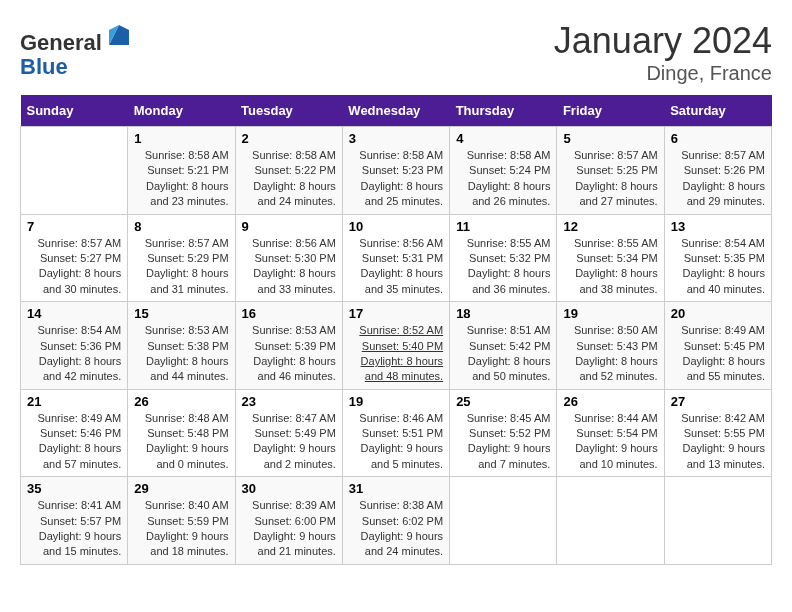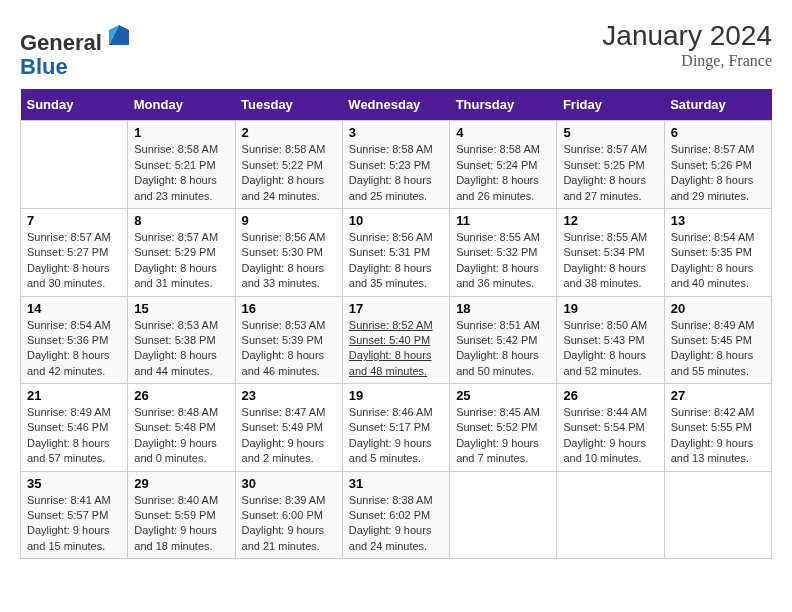"January 2024" .month-title { font-size: 28px -> 36px }
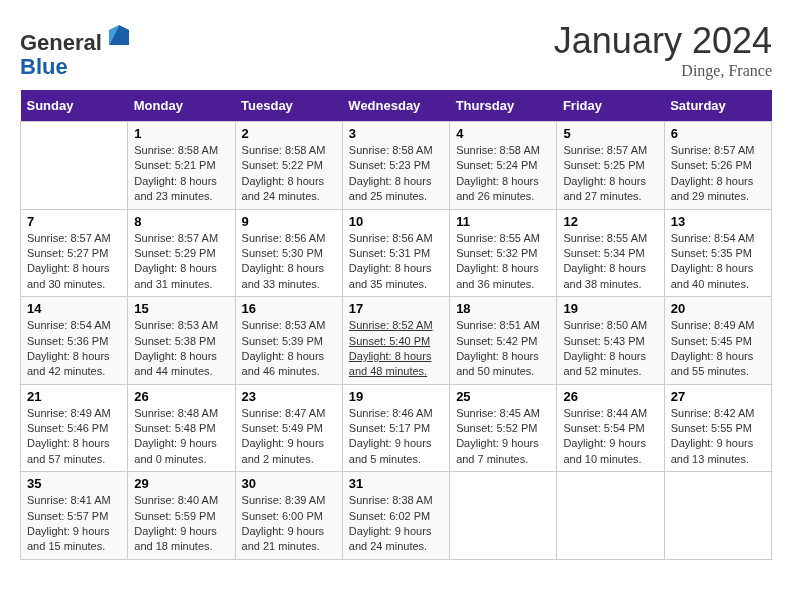"Dinge, France" .location { font-family: Liberation Serif, serif -> none; font-size: 16px -> 20px }
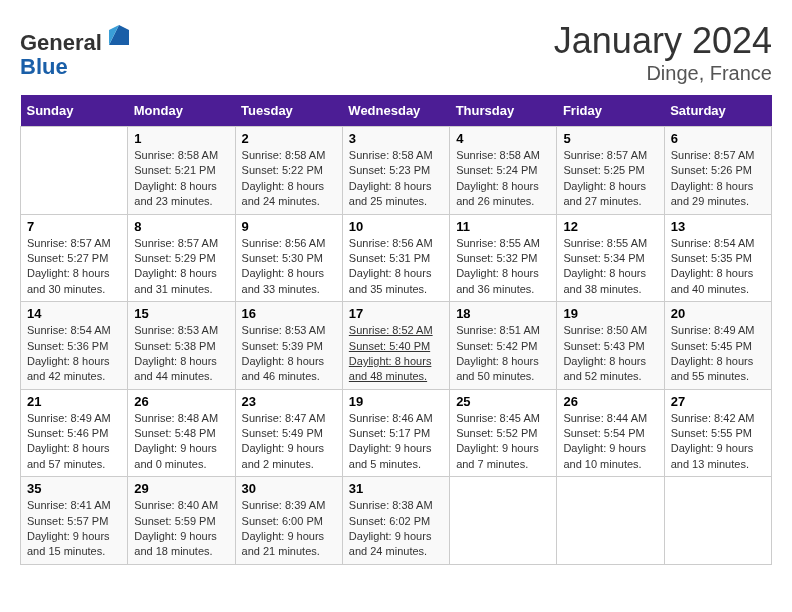"Sunrise: 8:58 AM" .day-info { text-align: none -> right }
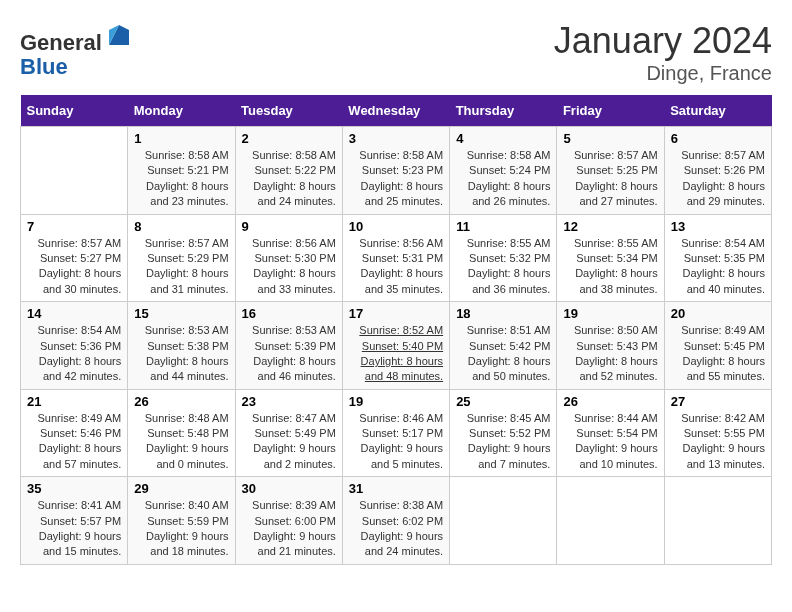"Sunrise: 8:46 AM" div.day-info { text: 5:17 -> 5:51 }
